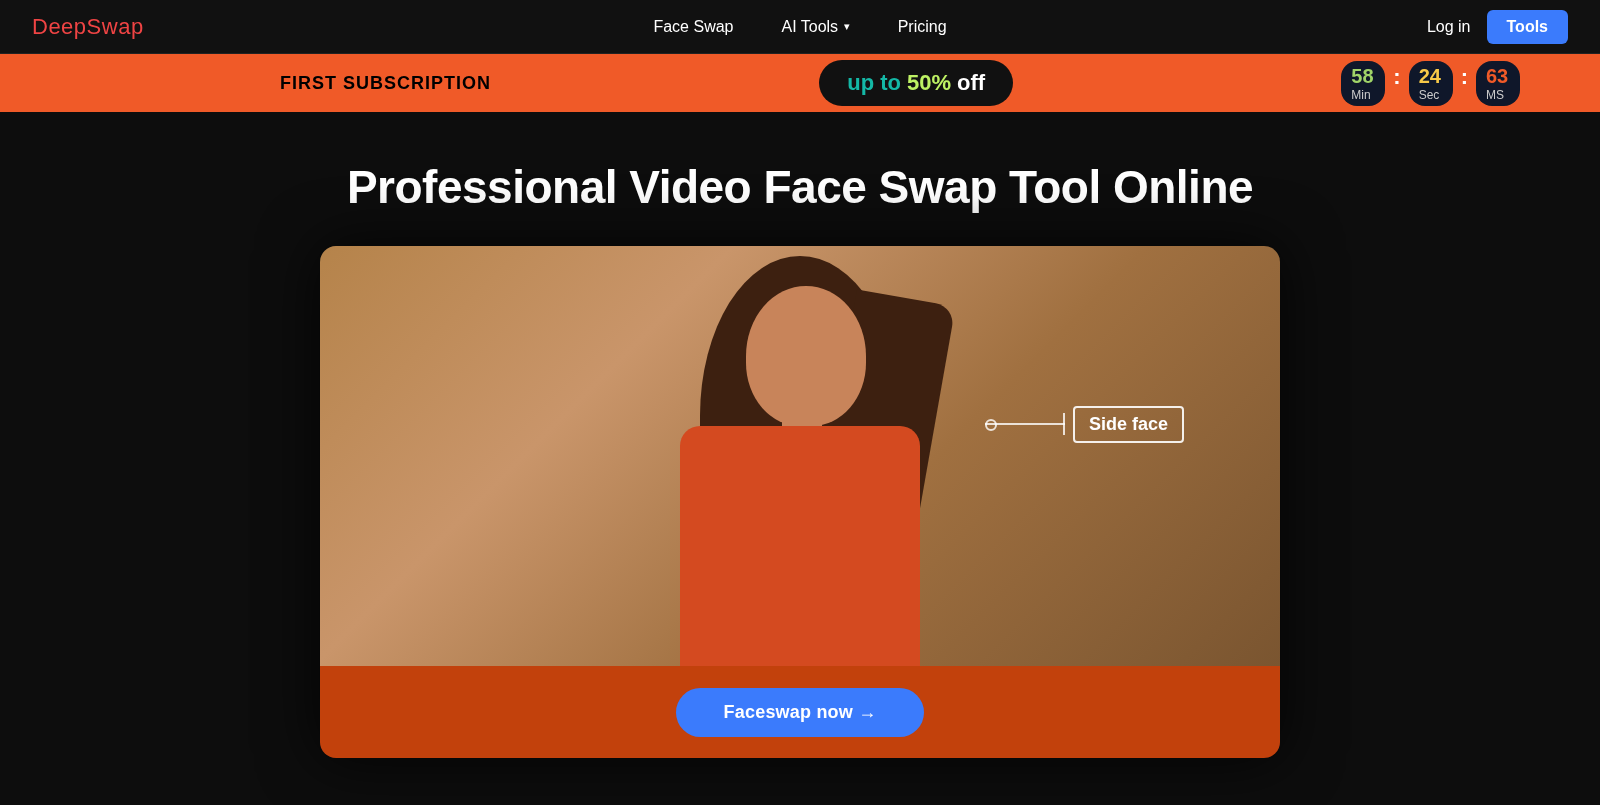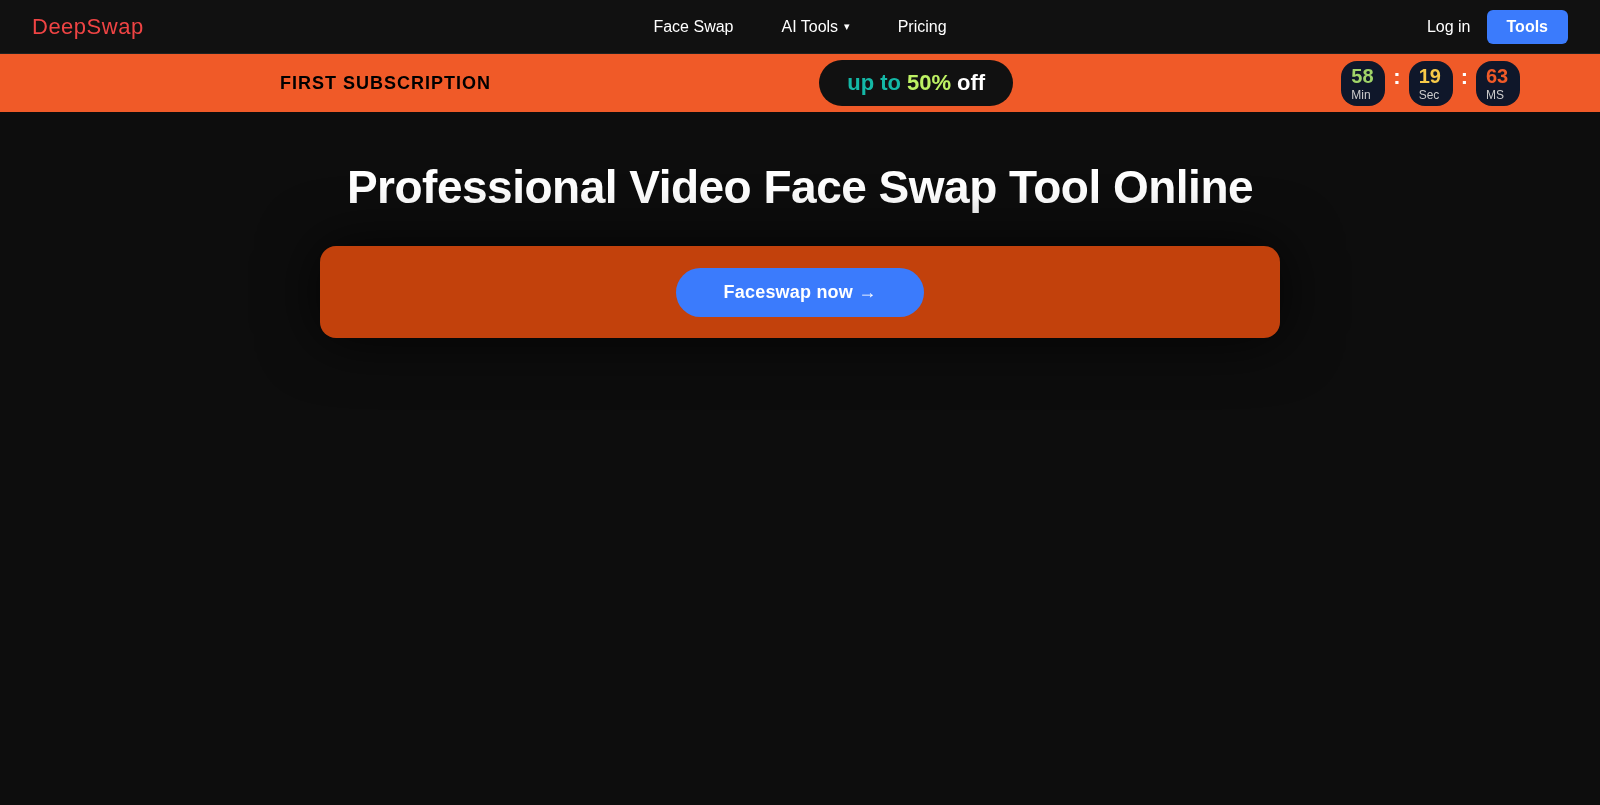"19" span.timer-num { text: 19 -> 24 }
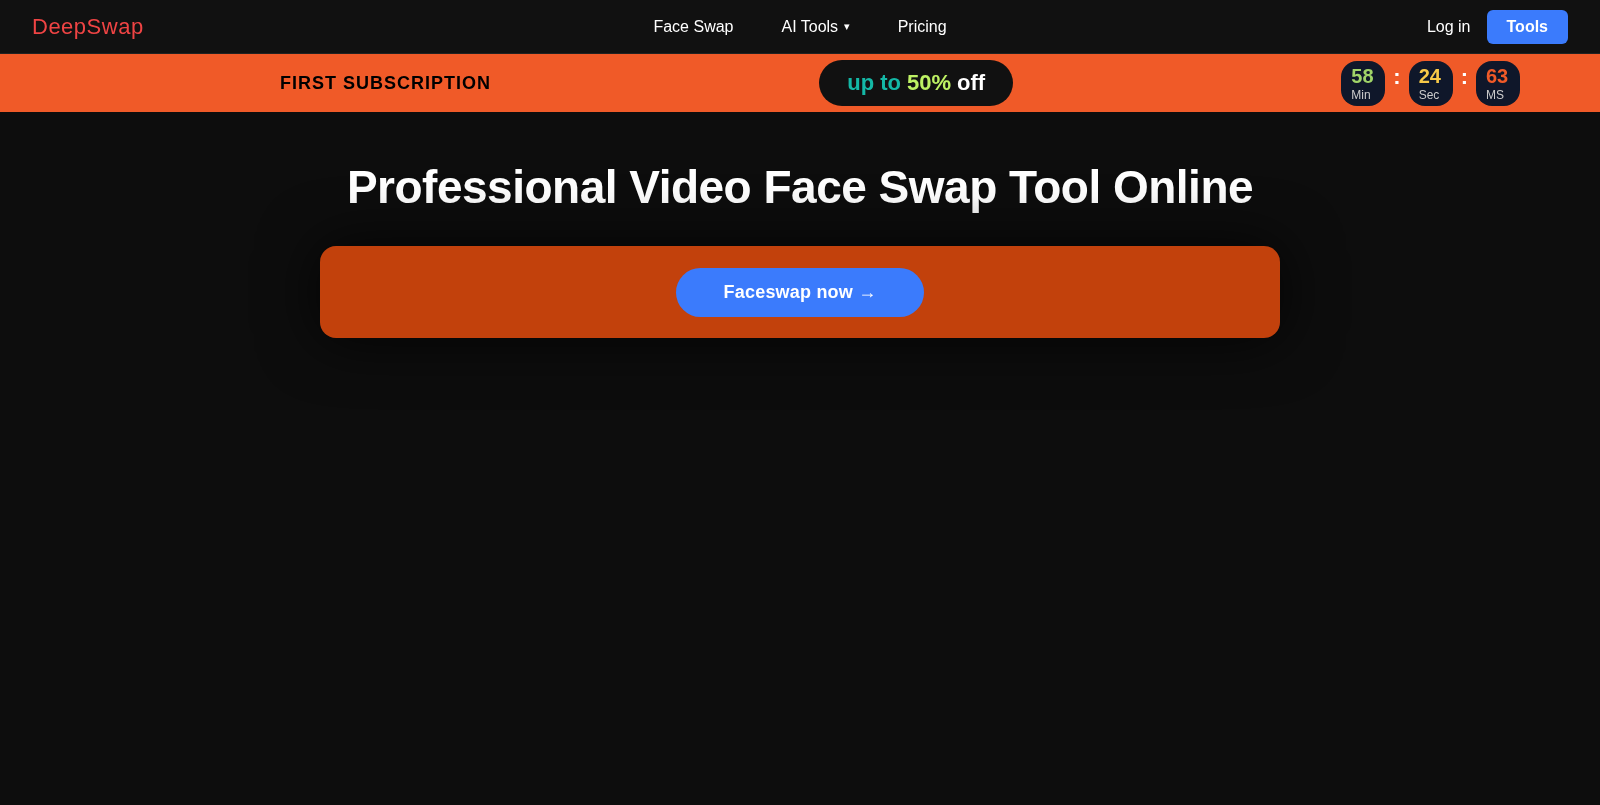"Side face" div.video-frame { html: none -> <div> <div> <div></div> <div></div> <div></div> <div></div> <div></div> </div> <div> <div></div> <div>Side face</div> </div> </div> }
